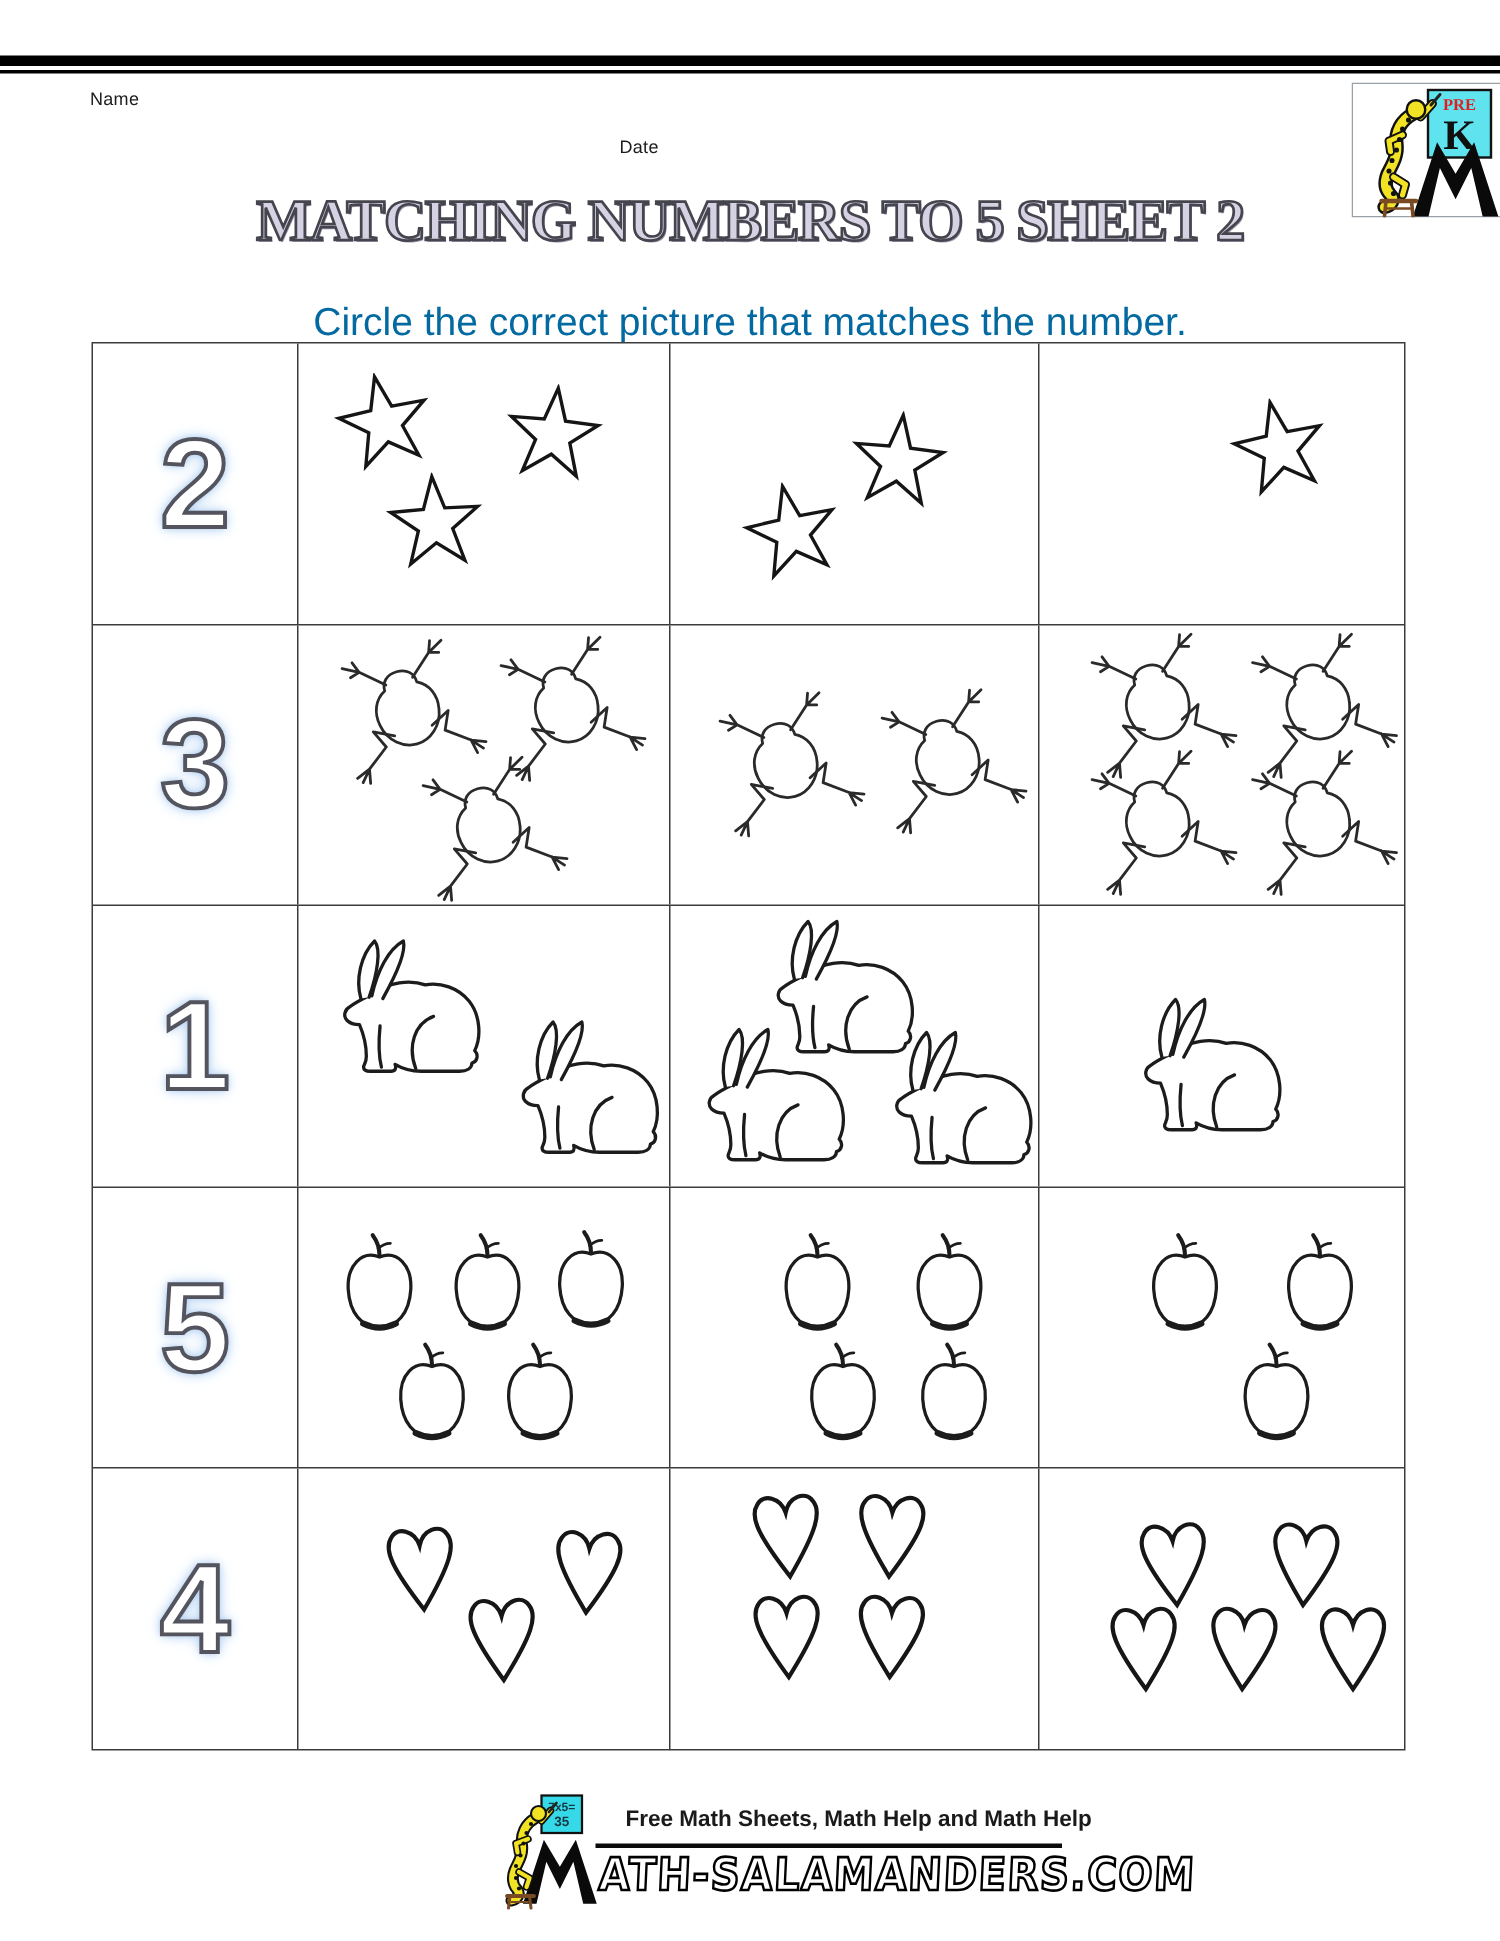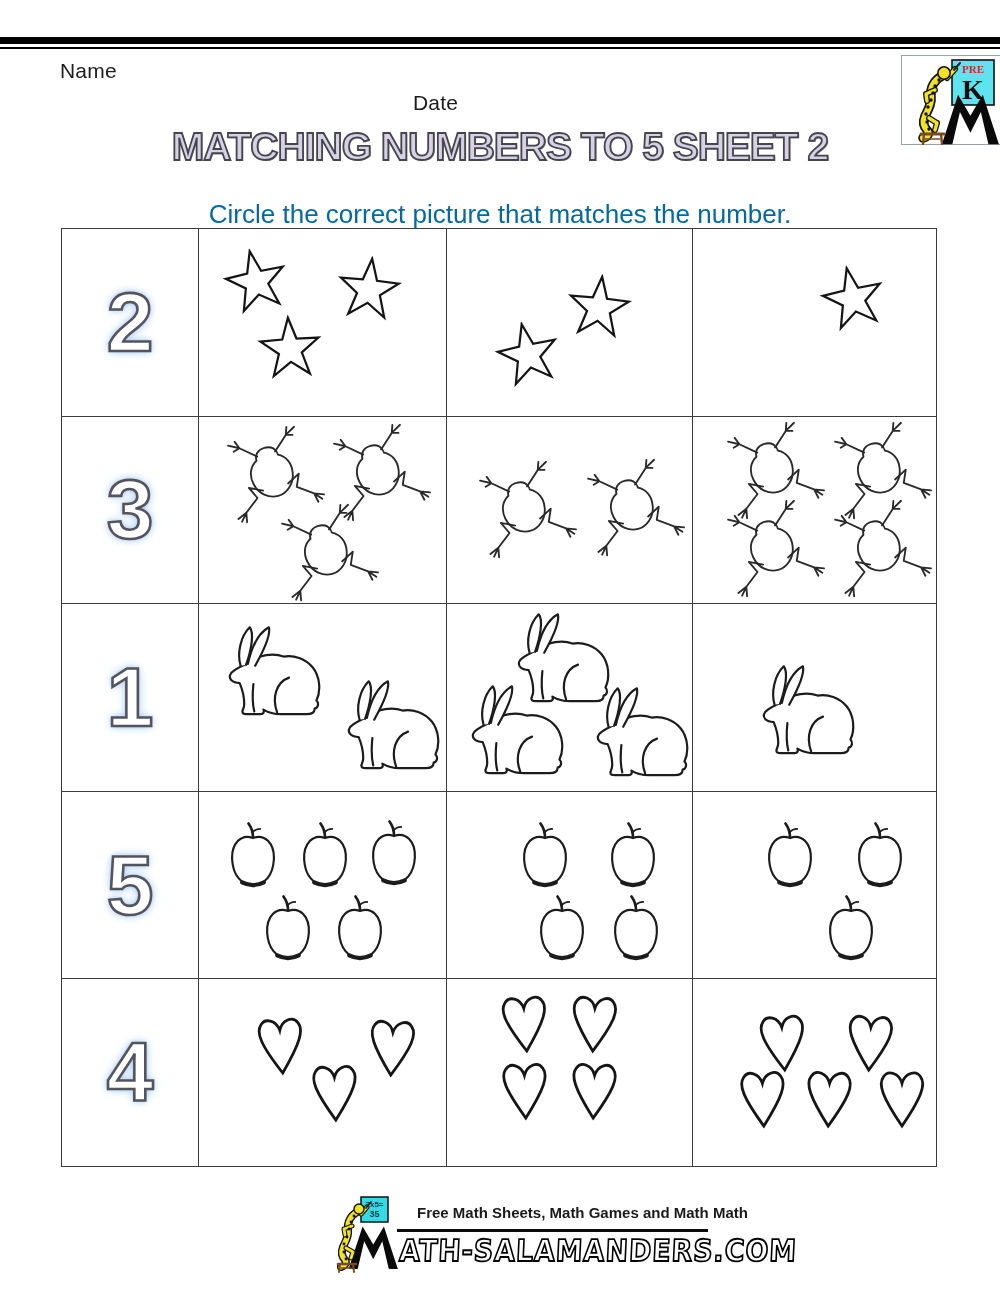"Name" .meta-label { font-size: 21px -> 12px }
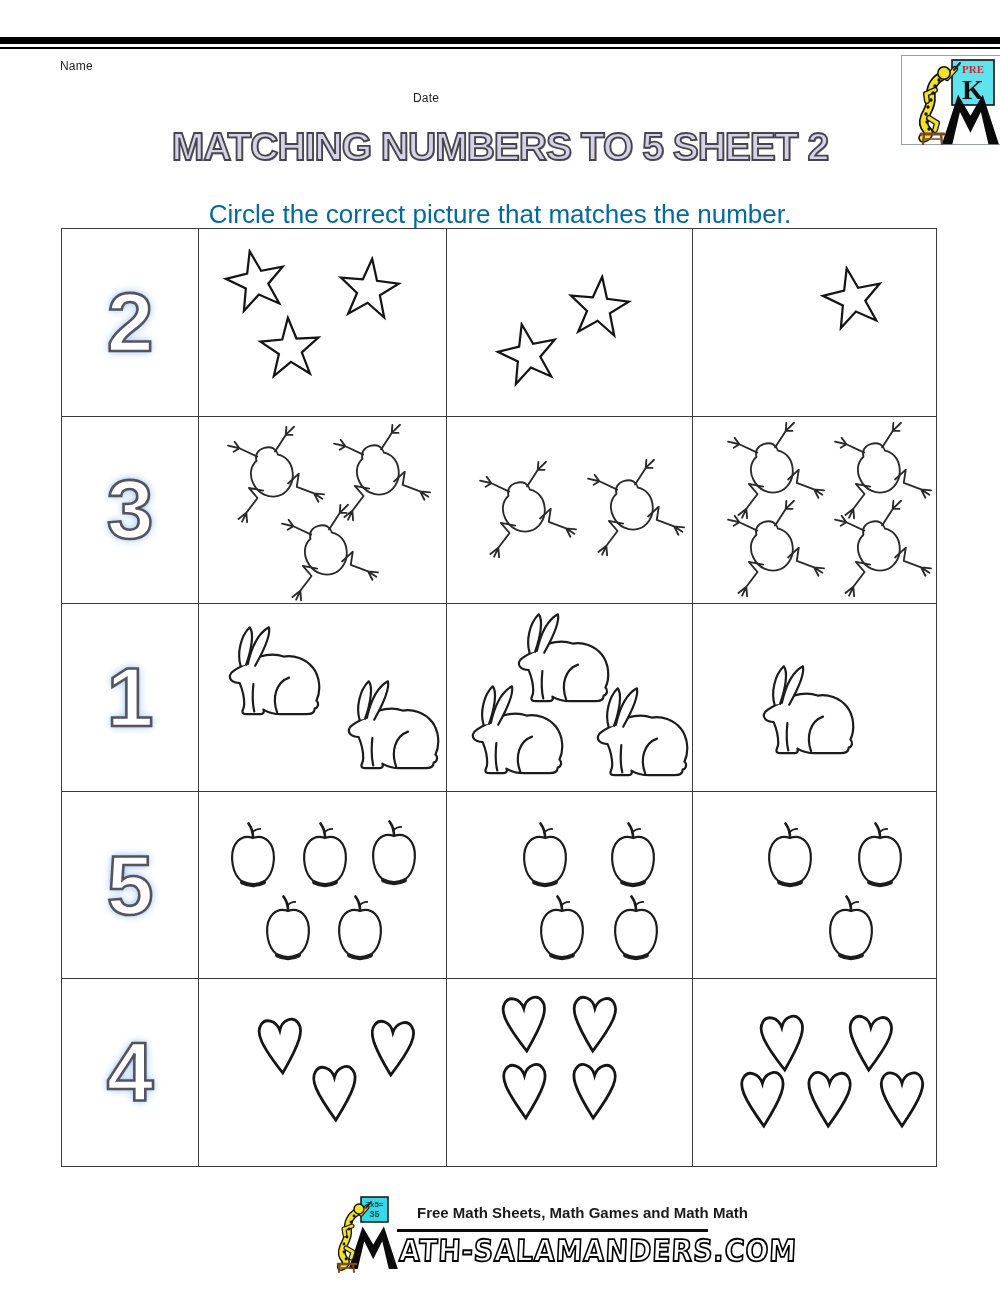"MATCHING NUMBERS TO 5 SHEET" .page-title { font-family: none -> Liberation Serif, serif }
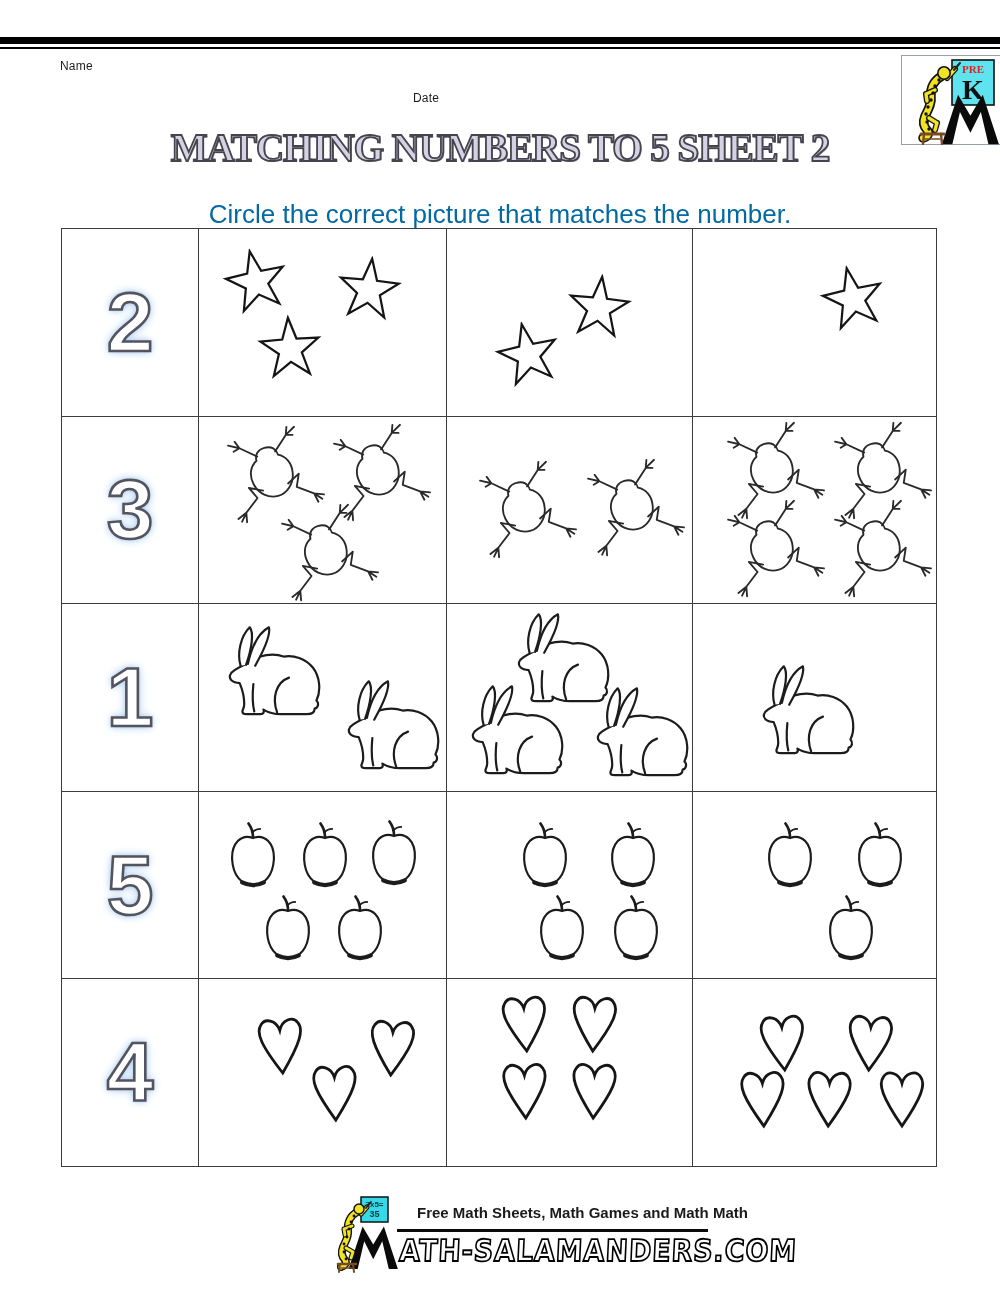"Free Math Sheets, Math Games" span.tagline { text: Games and Math Math -> Help and Math Help }
